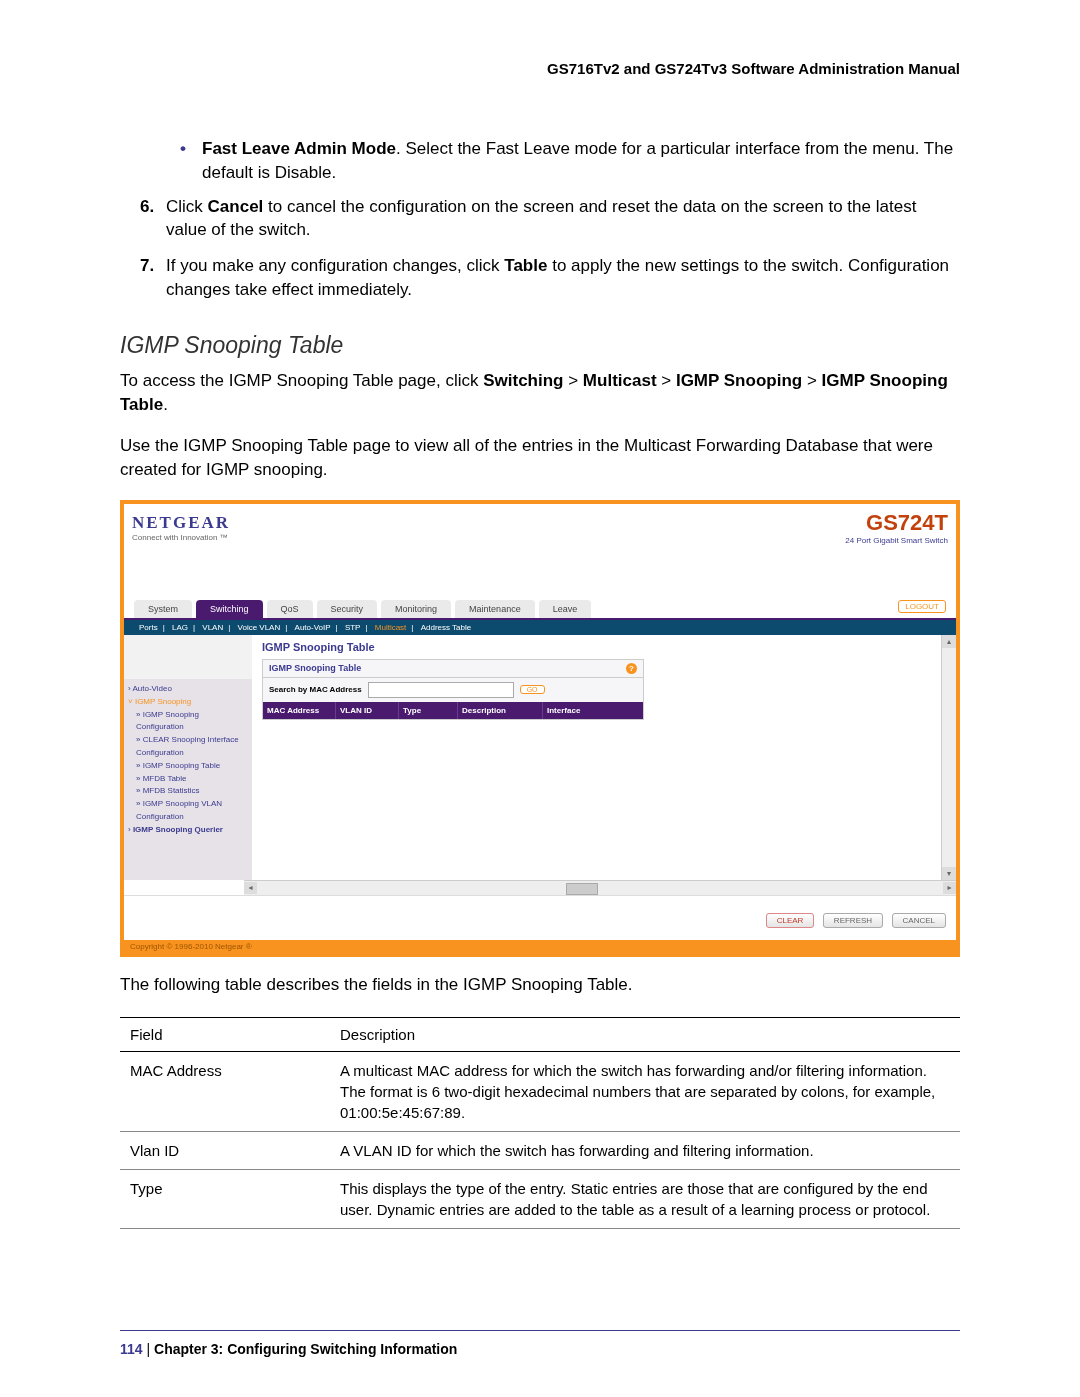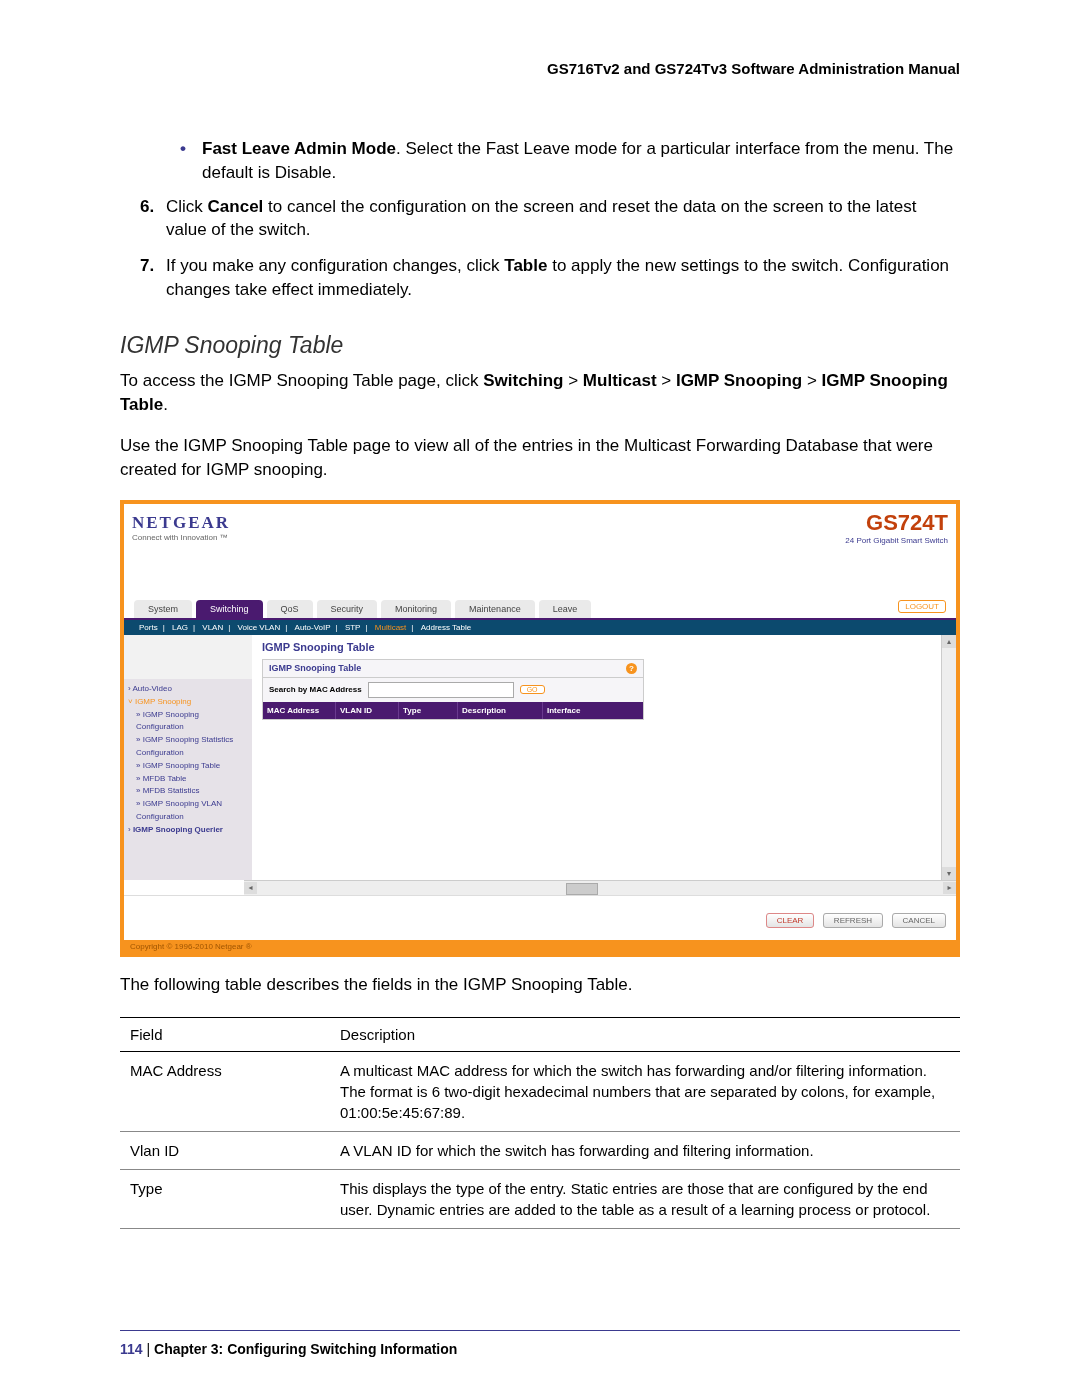"» IGMP Snooping Statistics Configuration" div.sub { text: IGMP Snooping Statistics -> CLEAR Snooping Interface }
